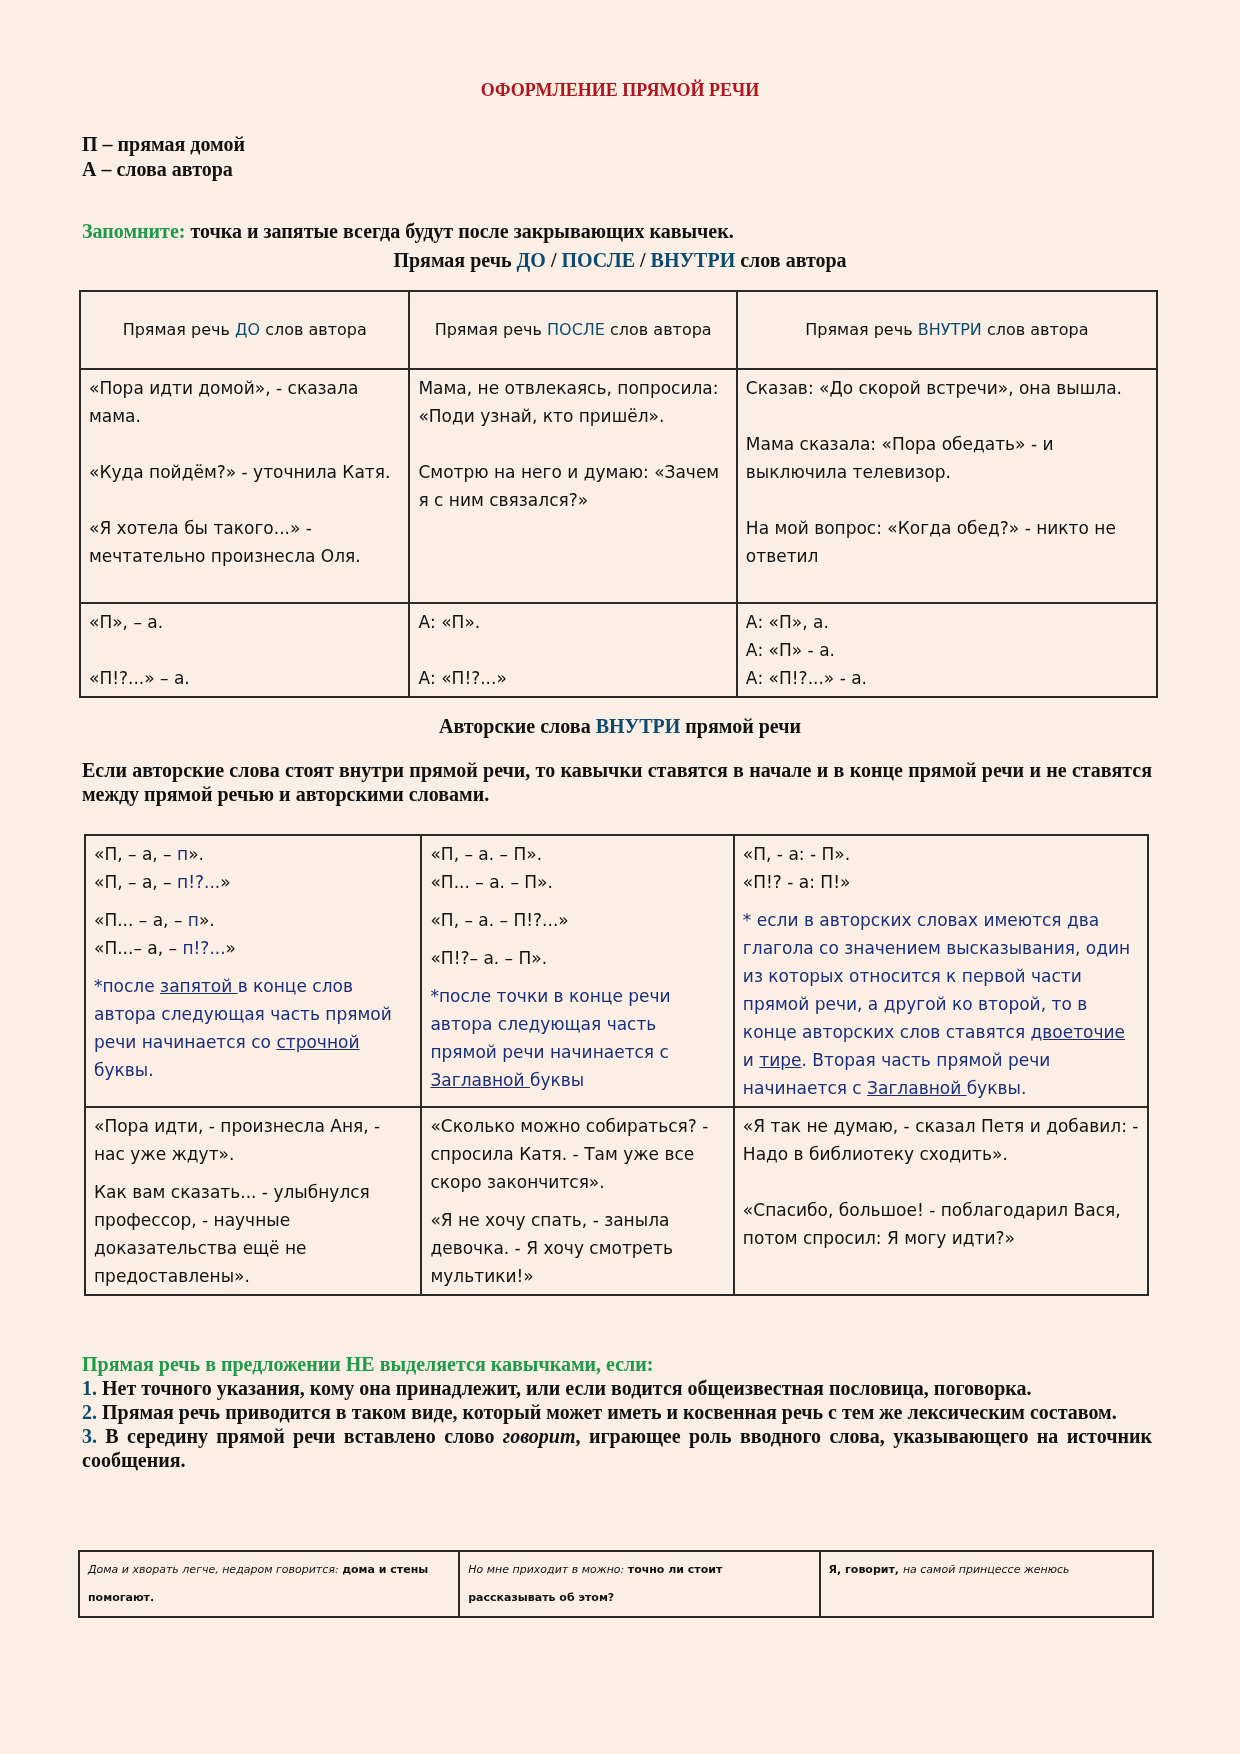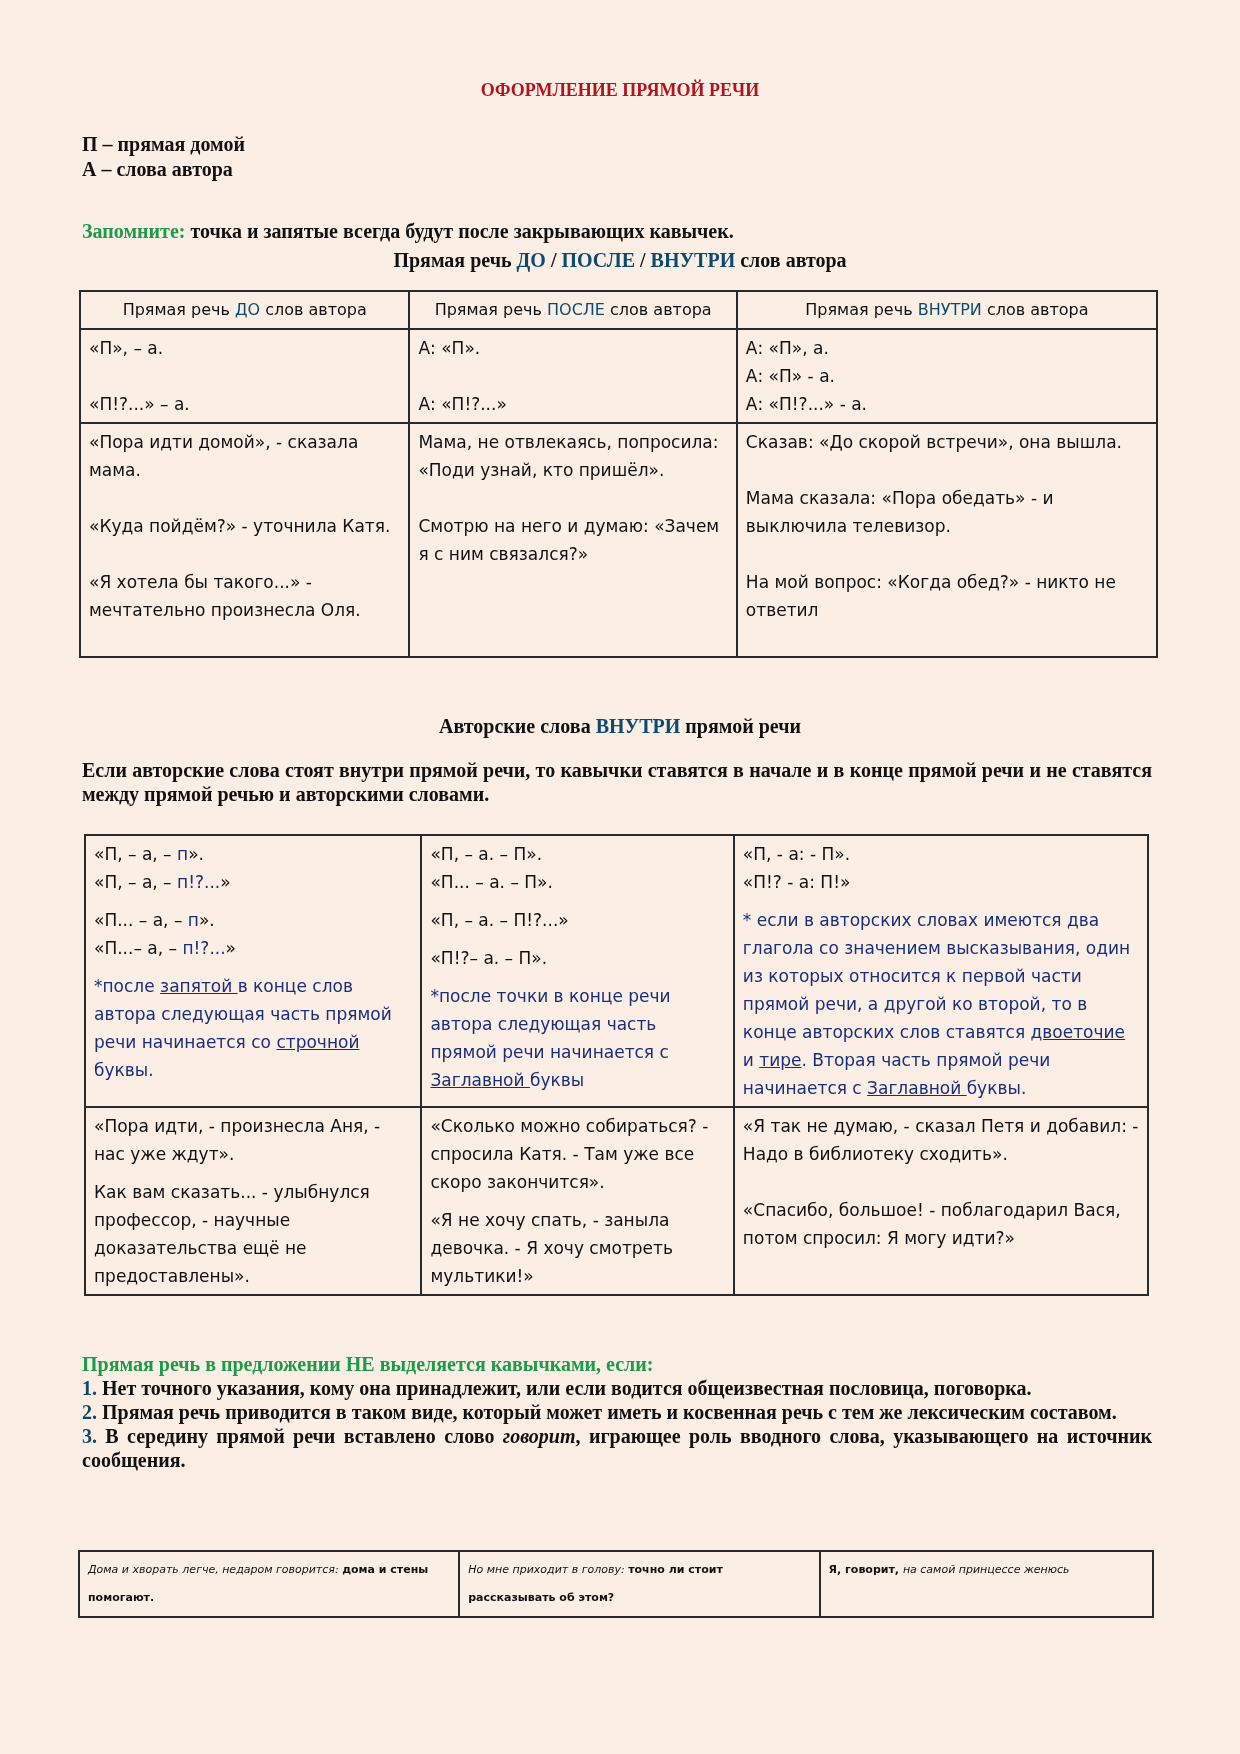"Прямая речь ДО слов автора" th { padding: 4px 8px -> 24px 8px }
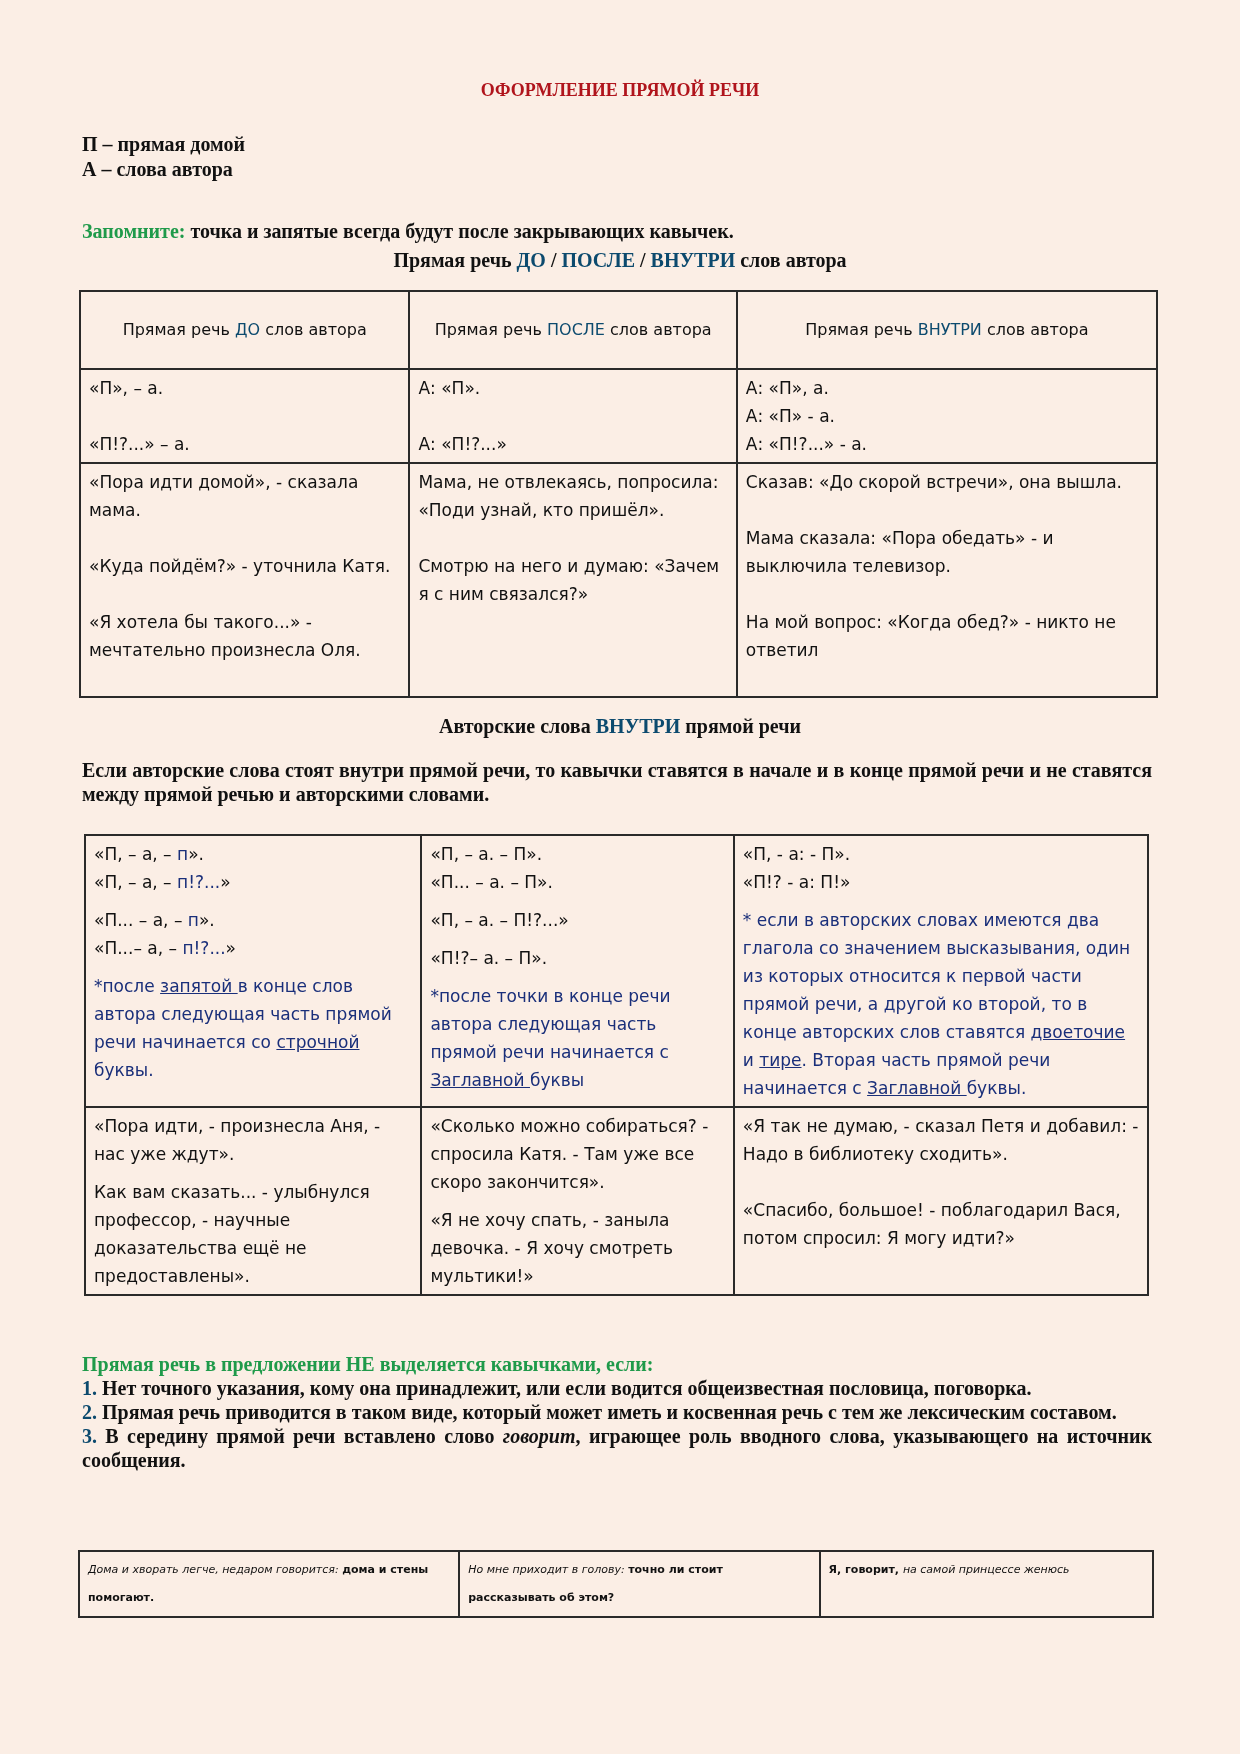"«П», – а." tr { order: before "«Пора идти домой», - сказала" -> after "«Пора идти домой», - сказала" }
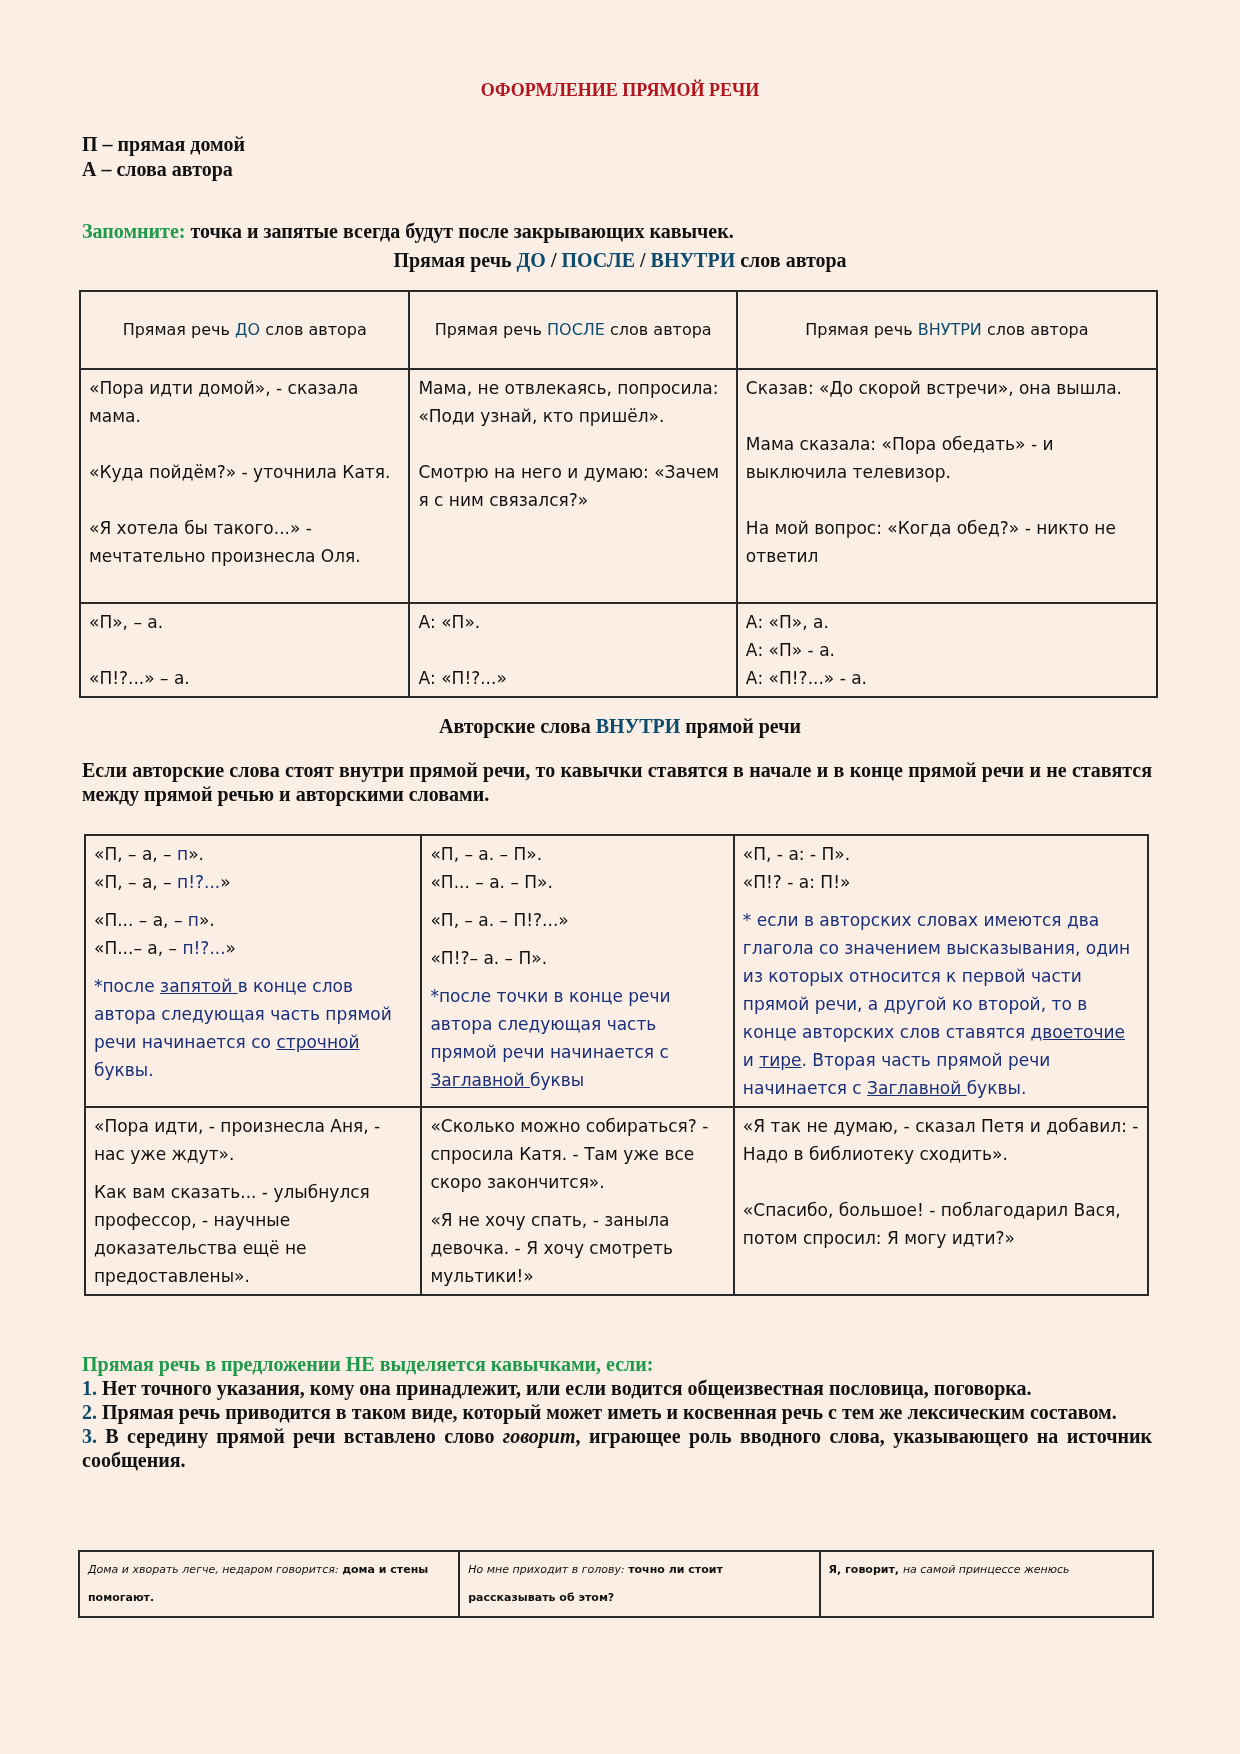"Но мне приходит в голову:" span.it { text: голову -> можно }
